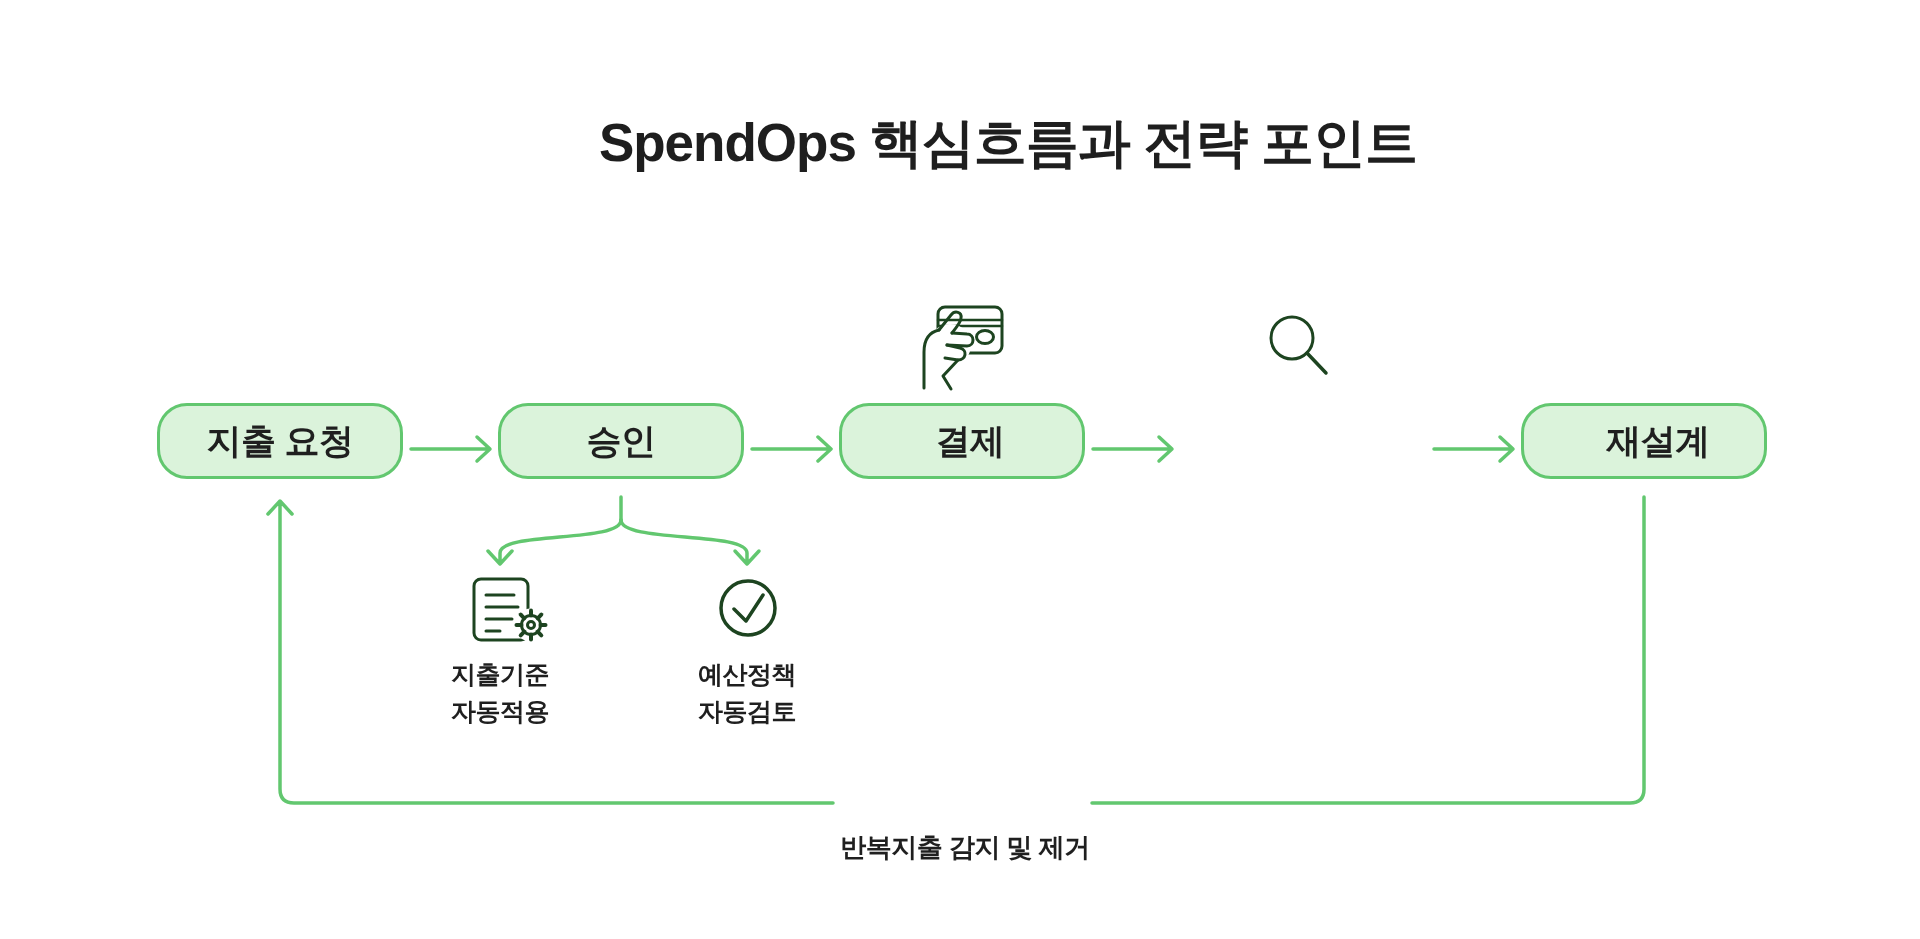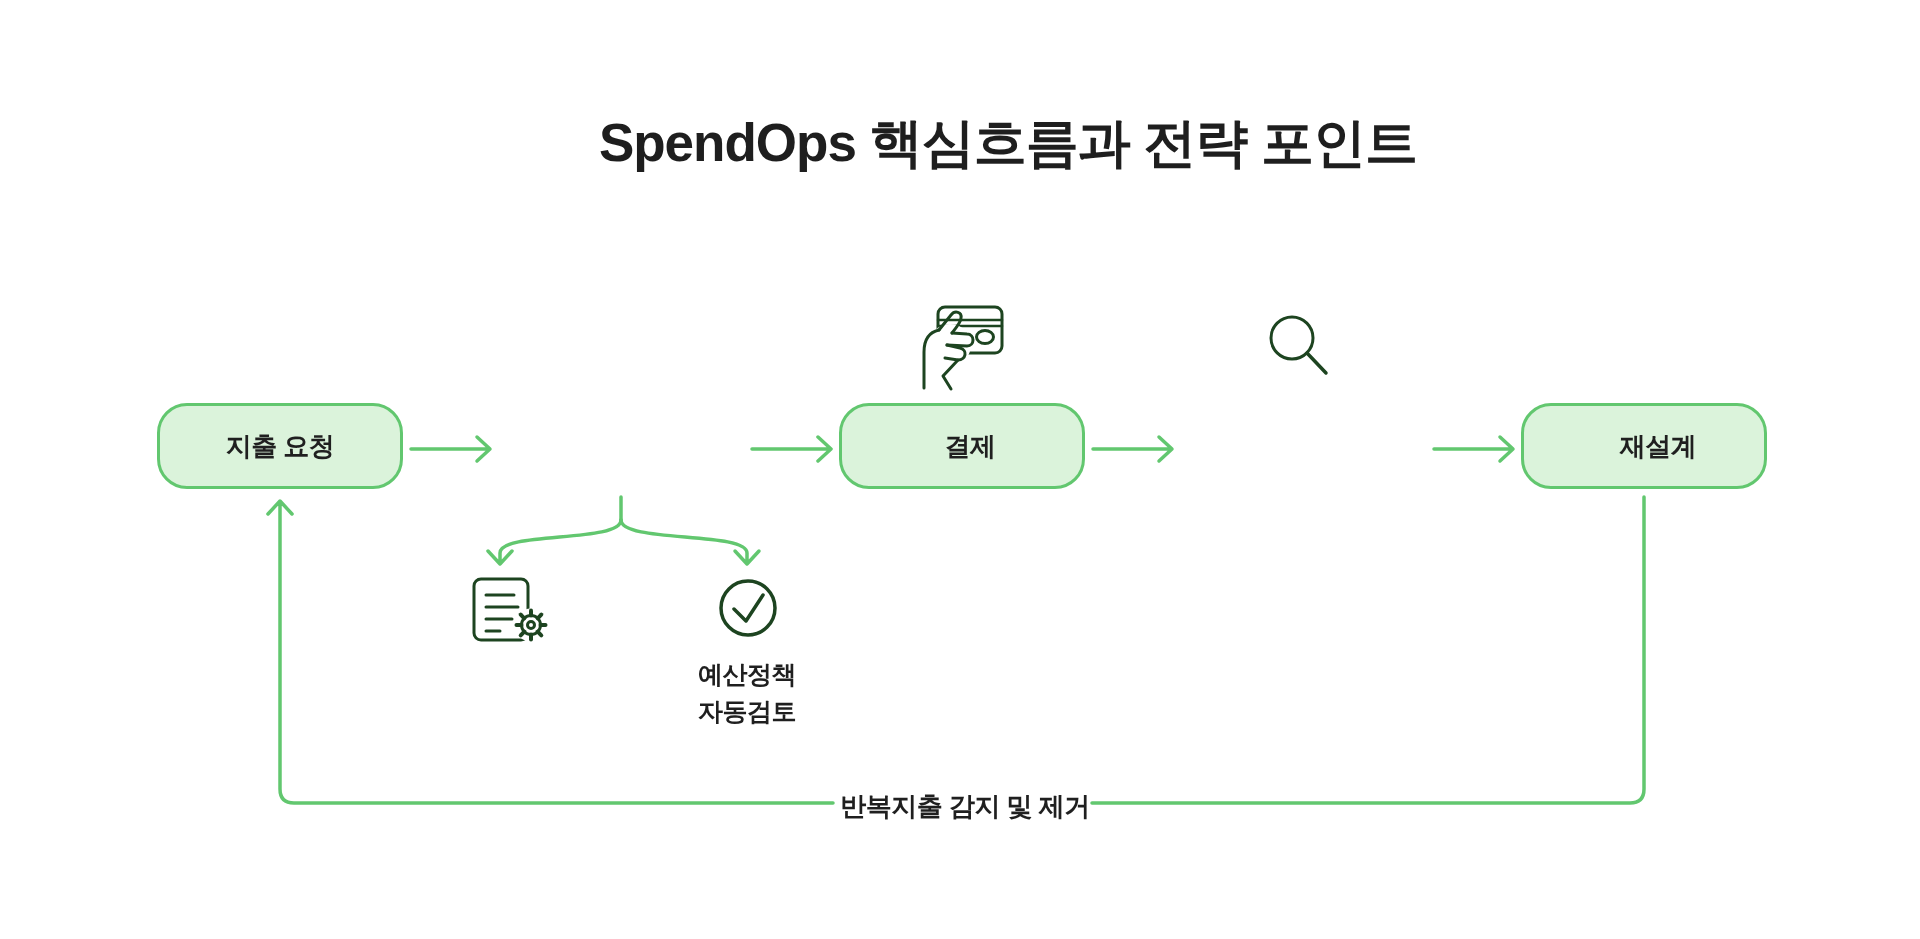"지출 요청" .node { font-size: 26px -> 35px; height: 86px -> 76px }
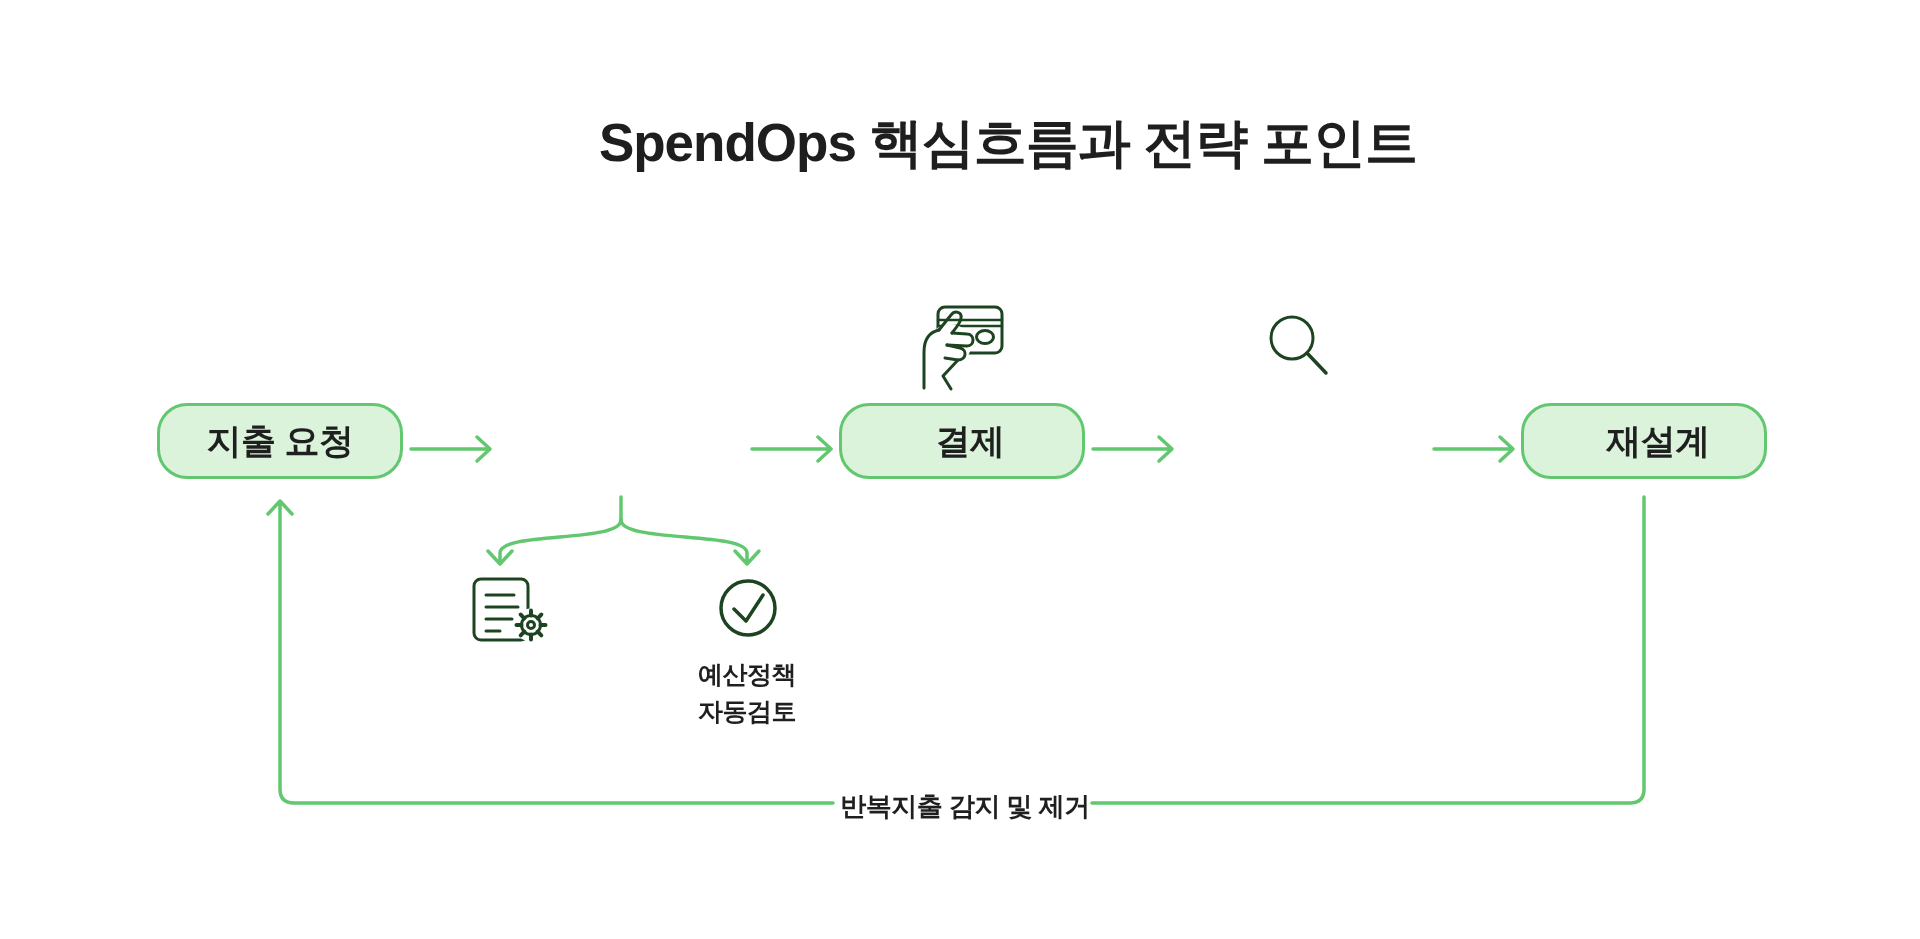"승인" div.node { html: none -> <div> <span>승인</span> </div> }
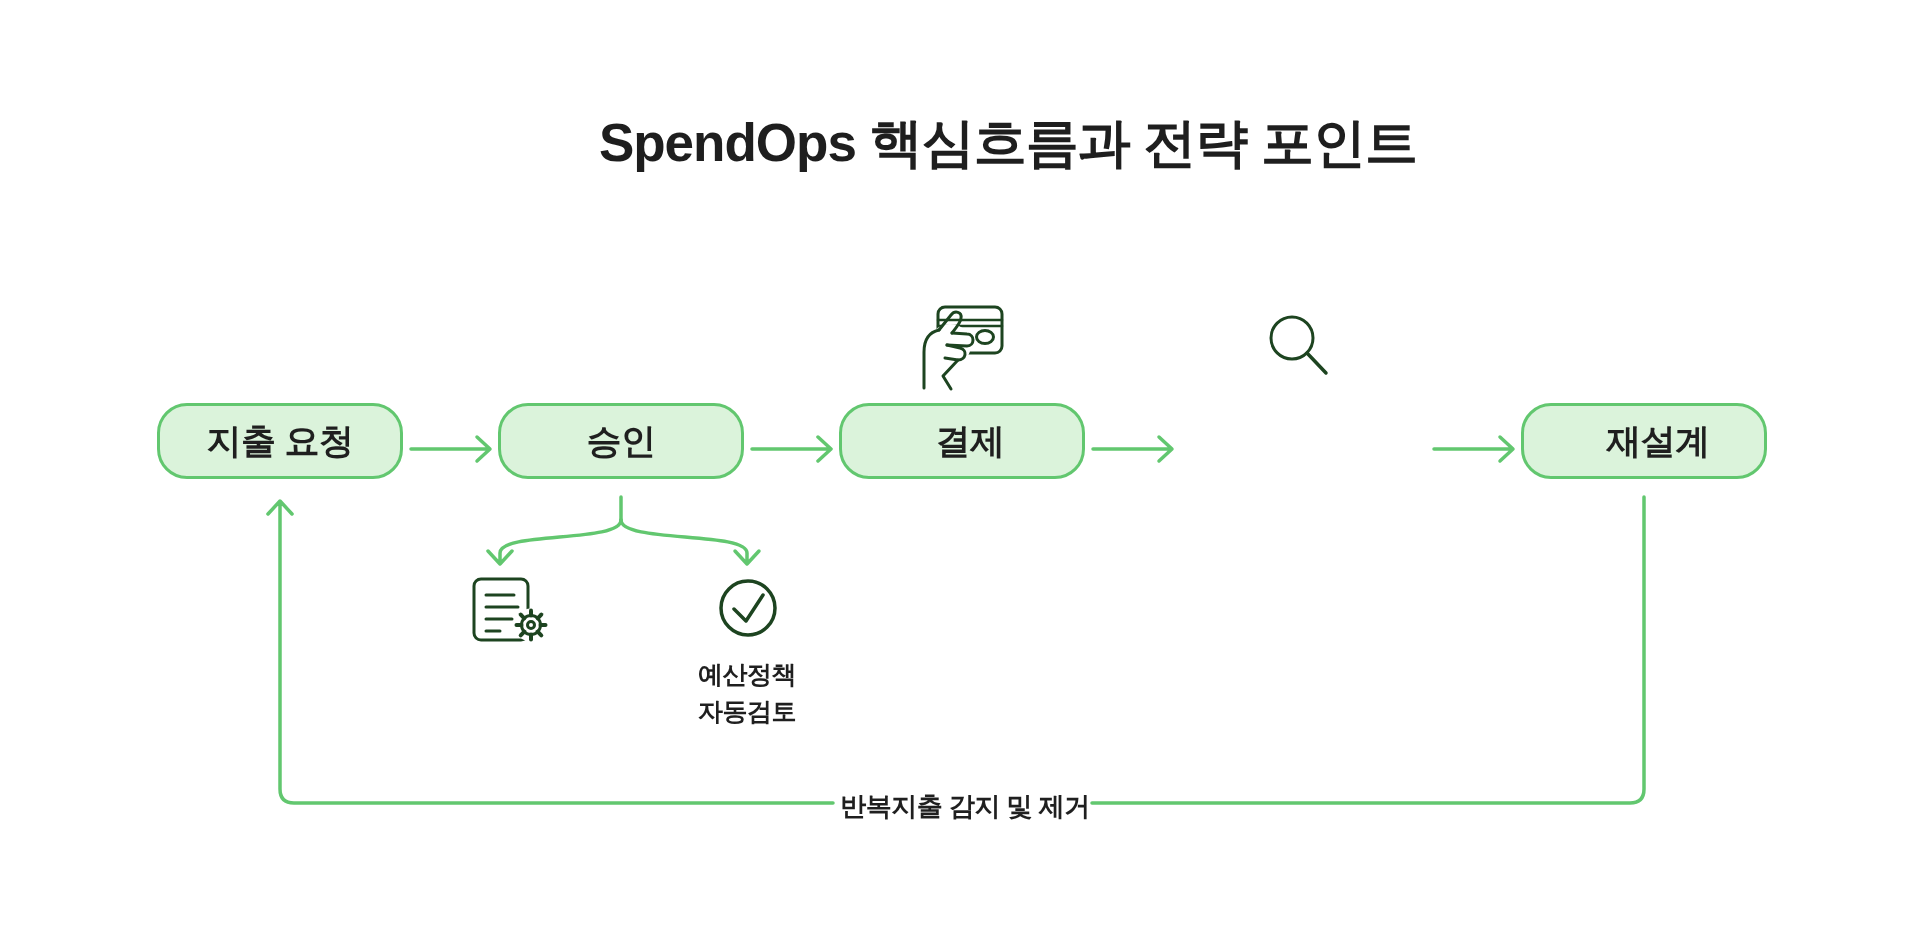"지출기준" div.branch-label { html: none -> <div> <div>지출기준</div> <div>자동적용</div> </div> }
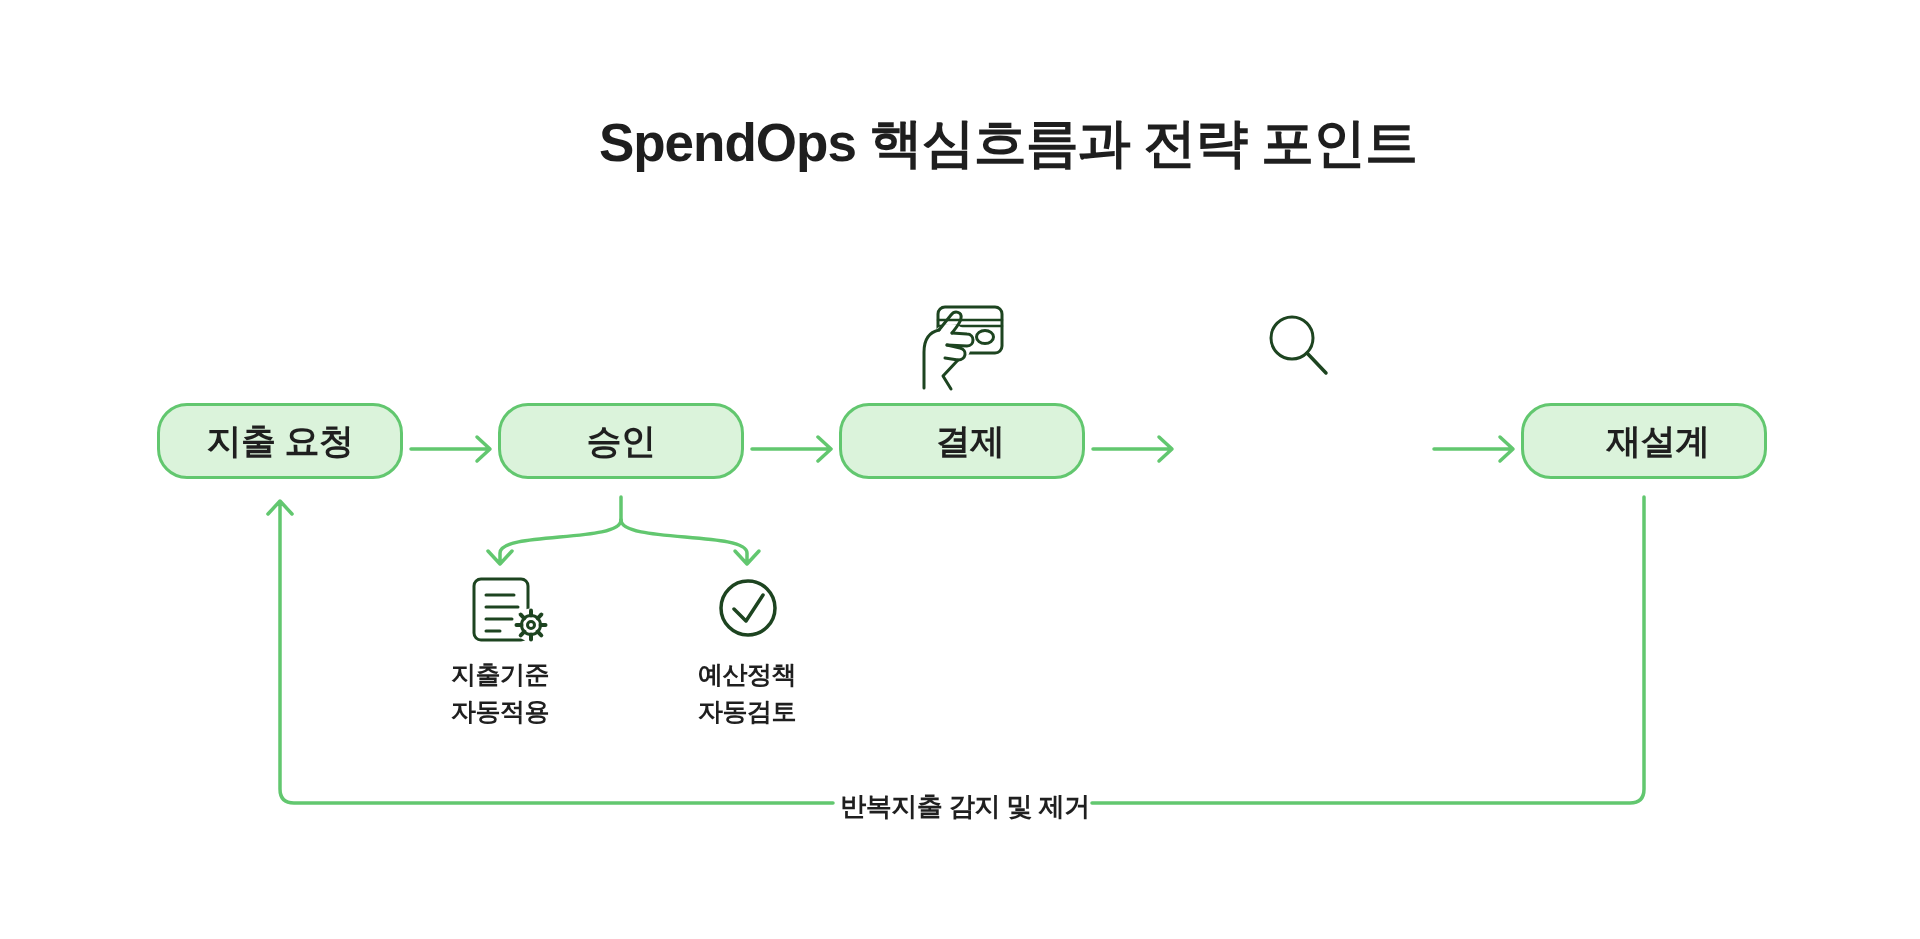"반복지출 감지 및 제거" .loop-label { top: 789px -> 830px }
